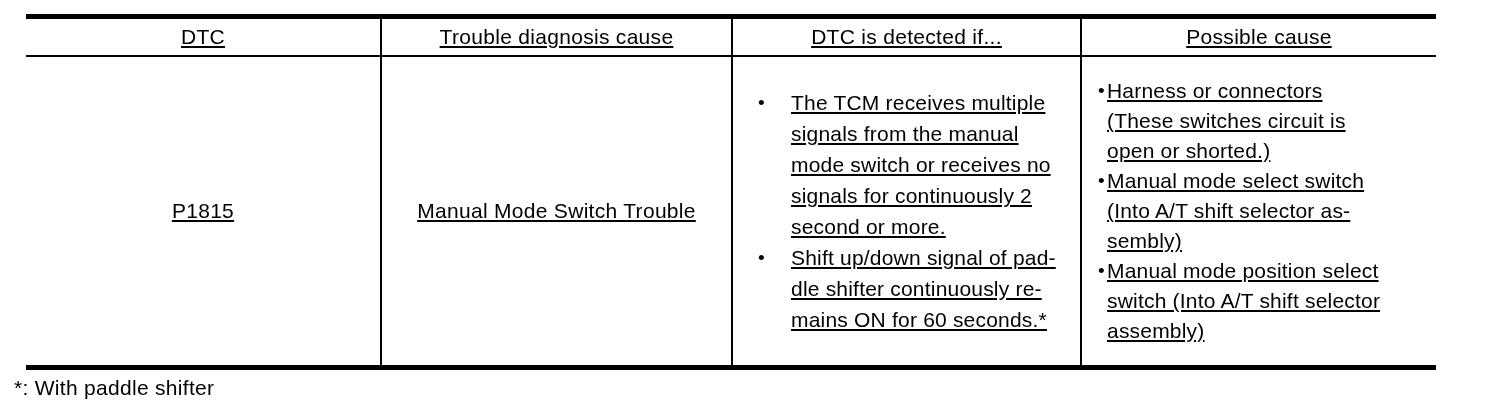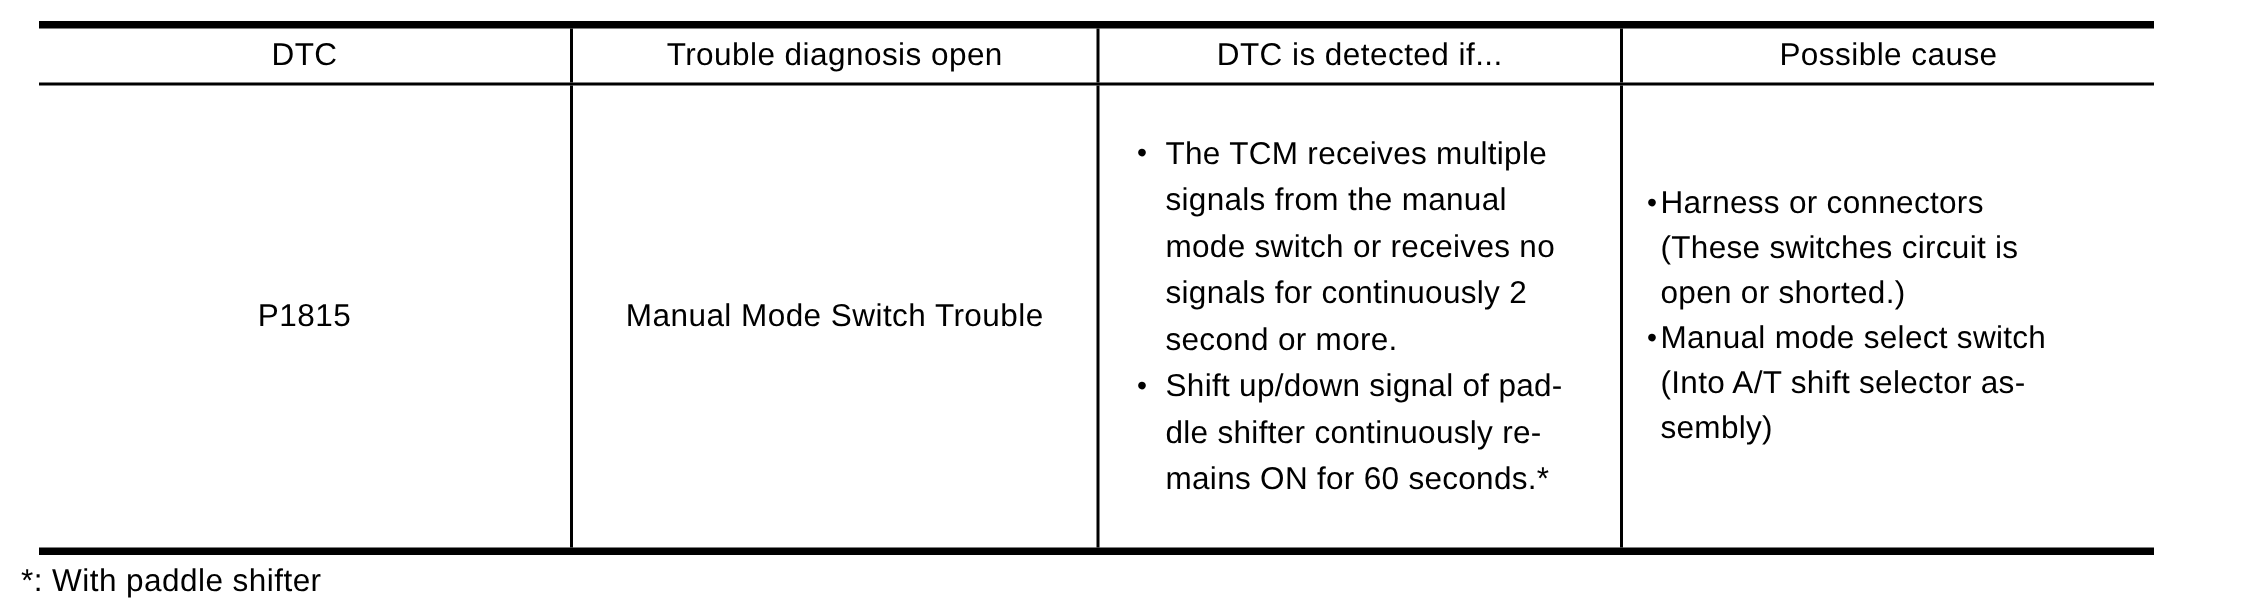"DTC" .dtc-table { text-decoration: none -> underline }
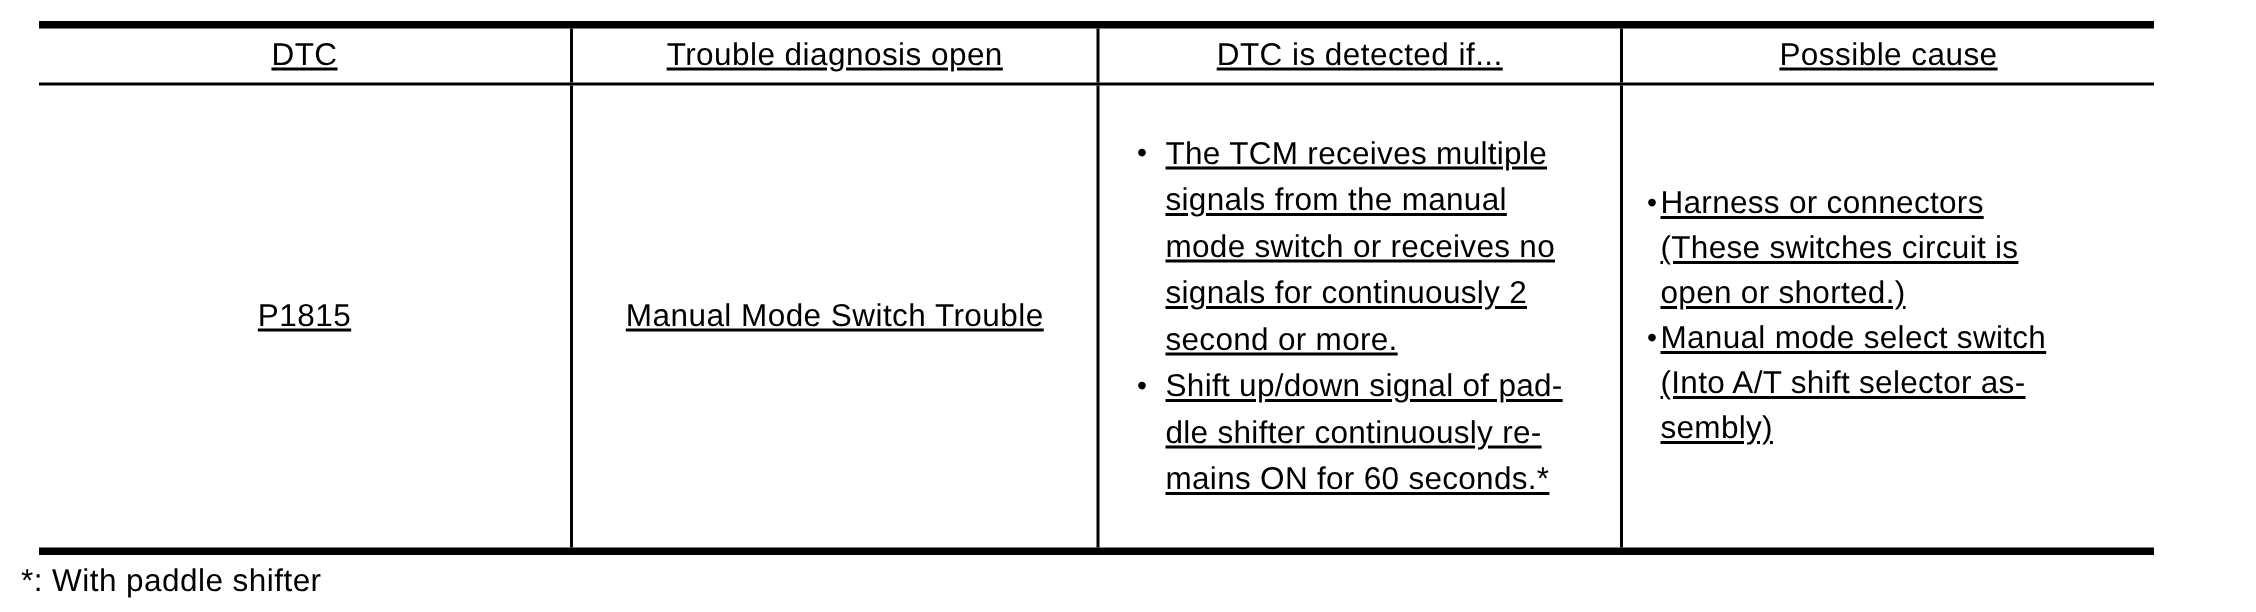"Trouble diagnosis open" div.cell { text: open -> cause }
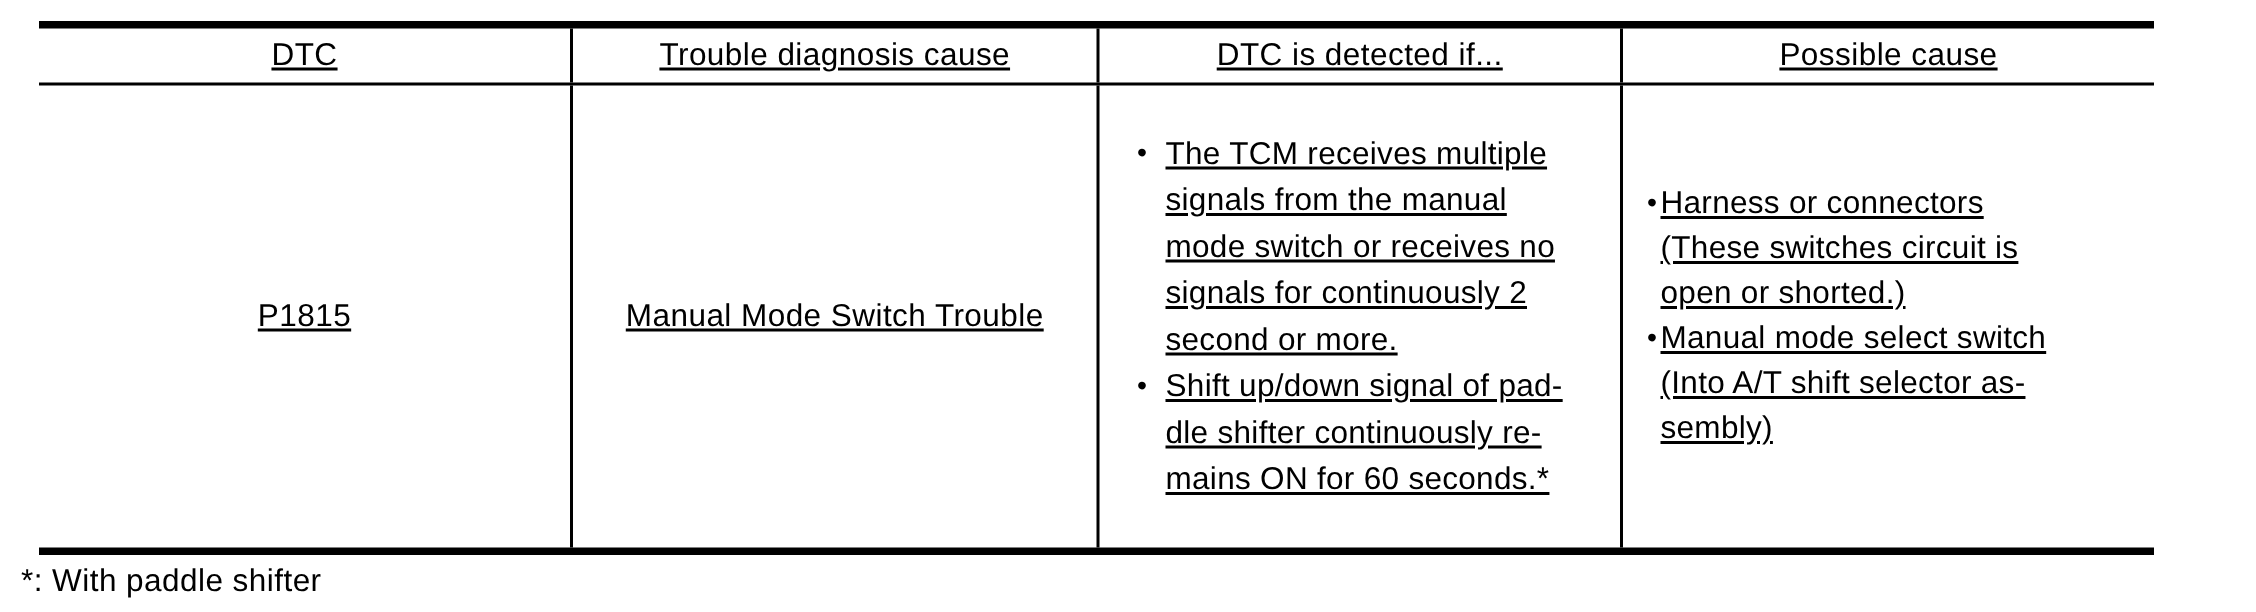"The TCM receives multiple" ul.detected li { padding-left: 44px -> 58px }
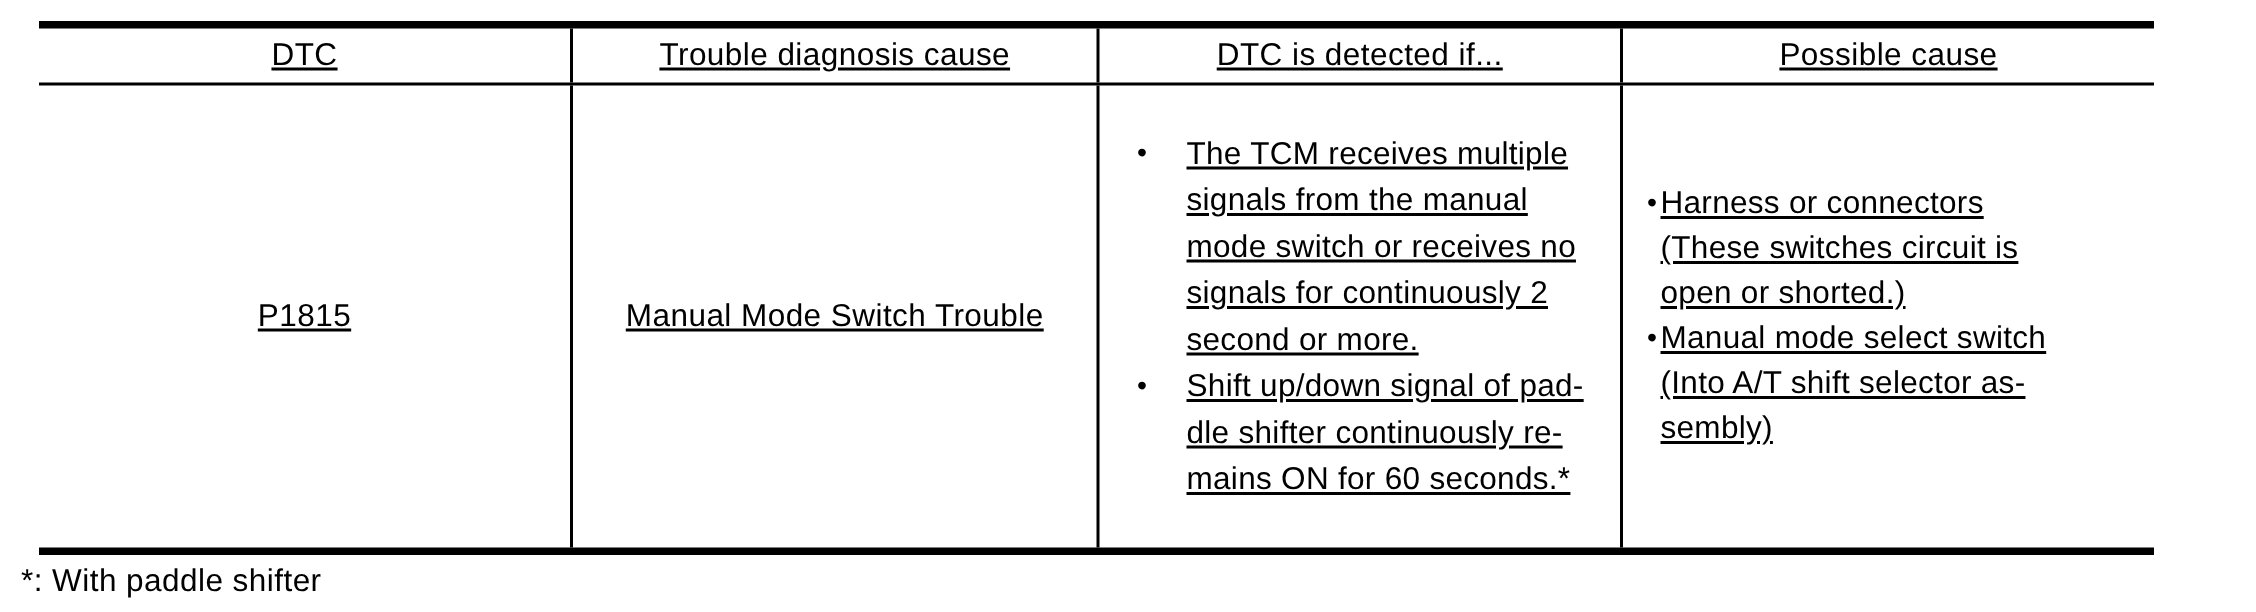"Manual mode position select" li { html: none -> <li>Manual mode position select<br>switch (Into A/T shift selector<br>assembly)</li> }
